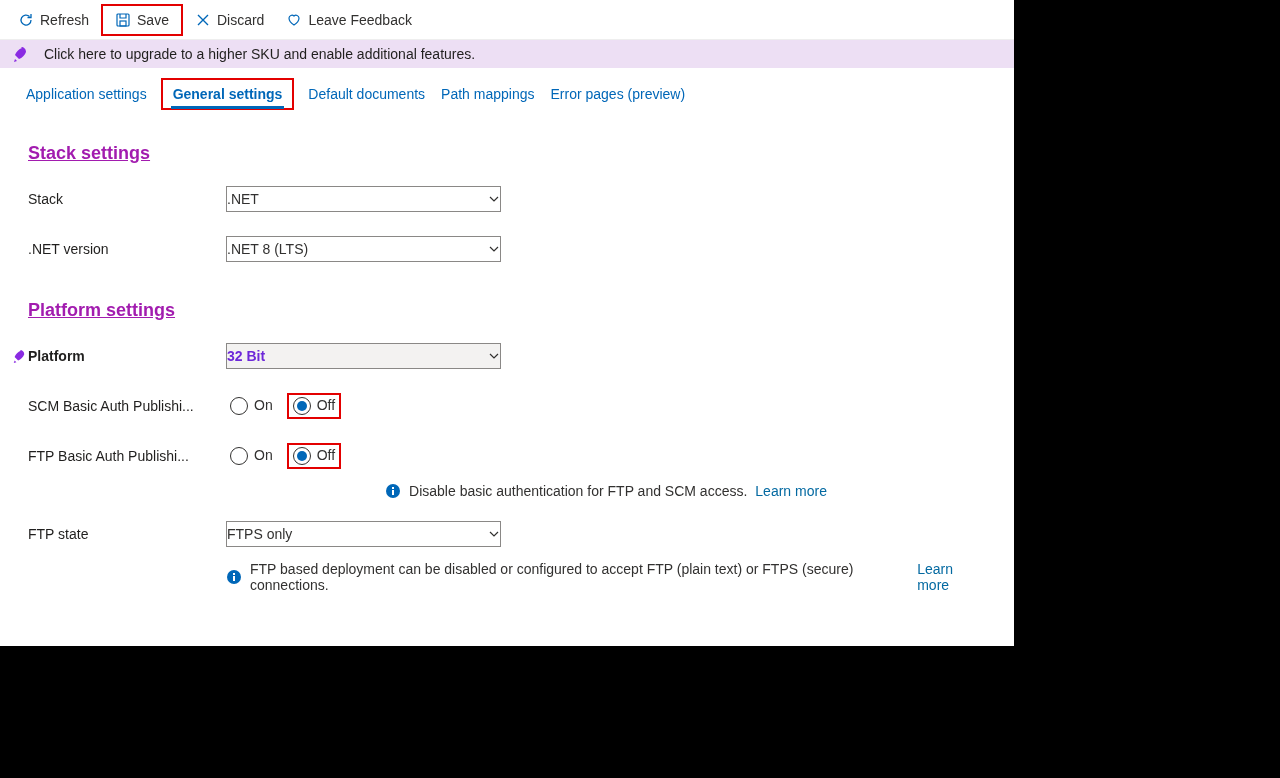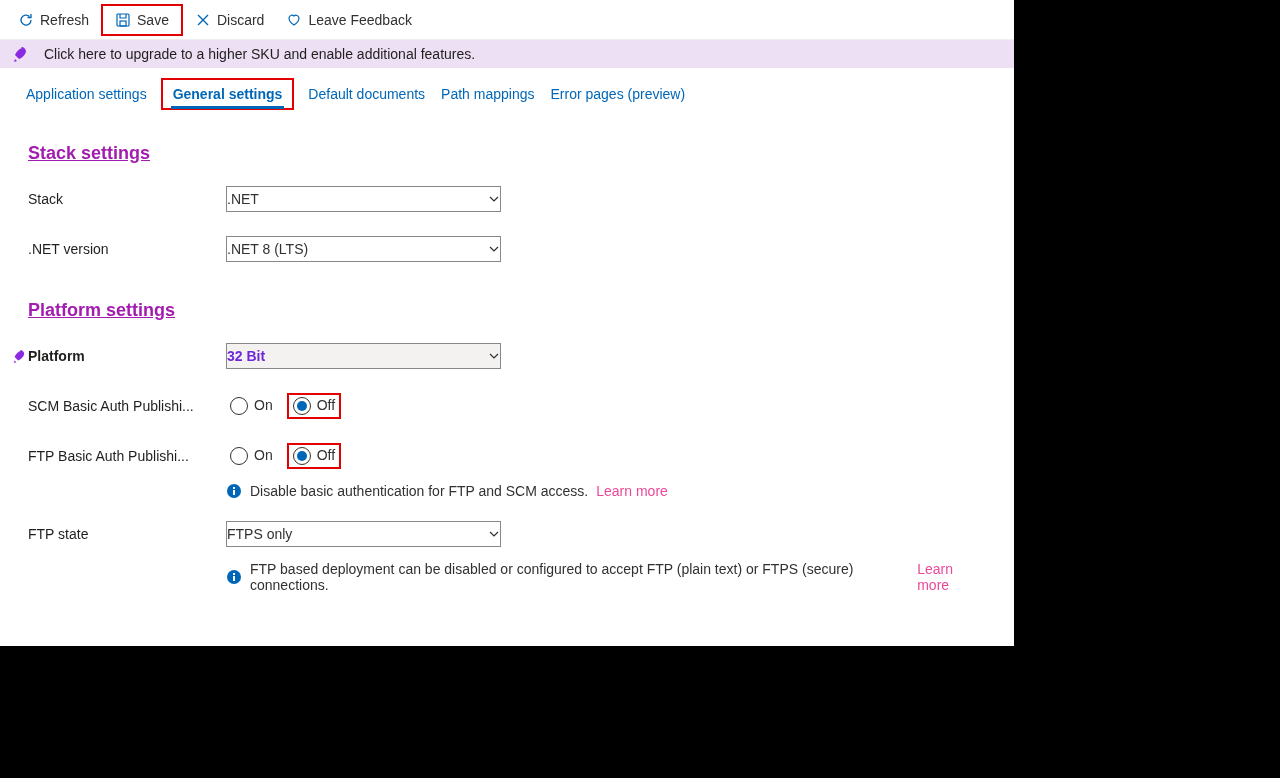"Disable basic authentication for FTP" .info-row { justify-content: none -> center }
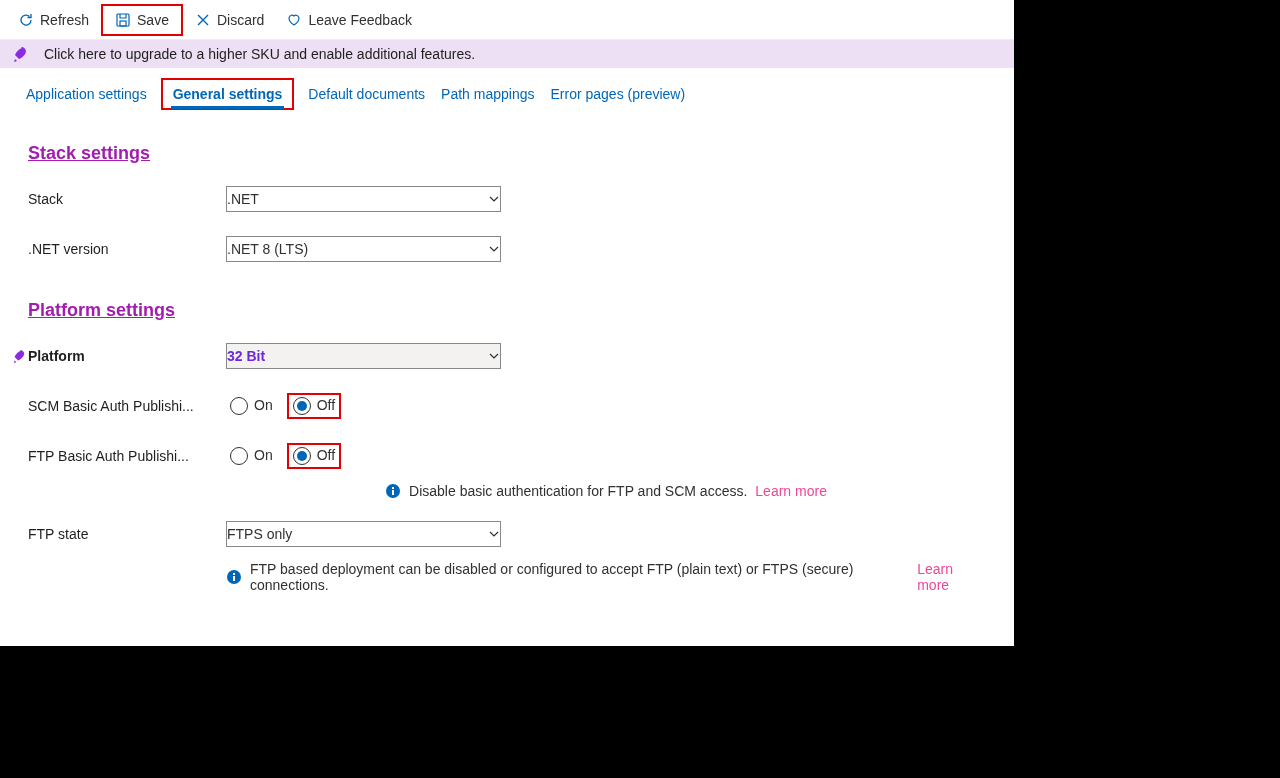"Learn more" .link { color: #ec4899 -> #0369a1 }
